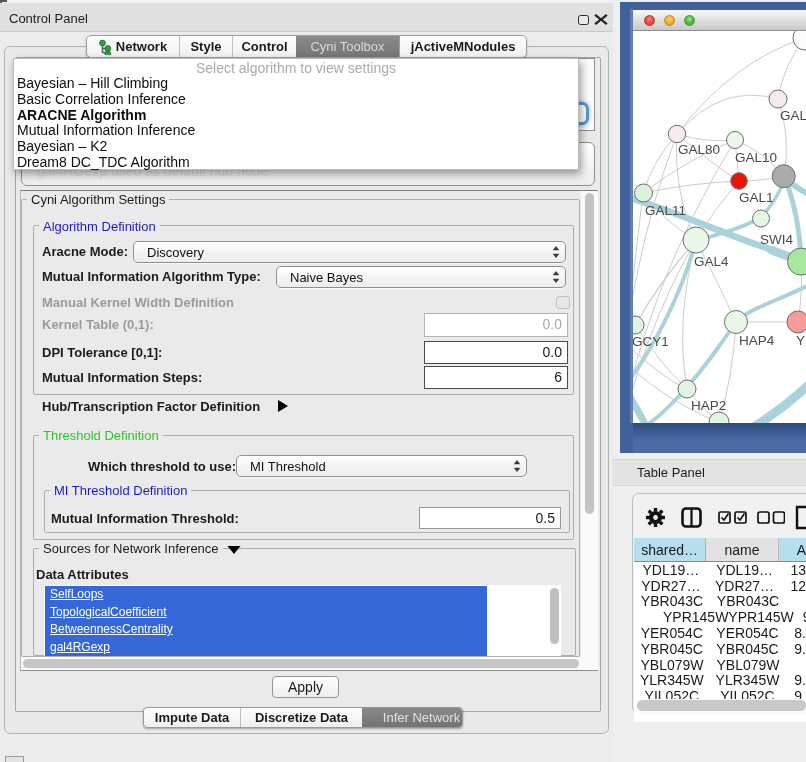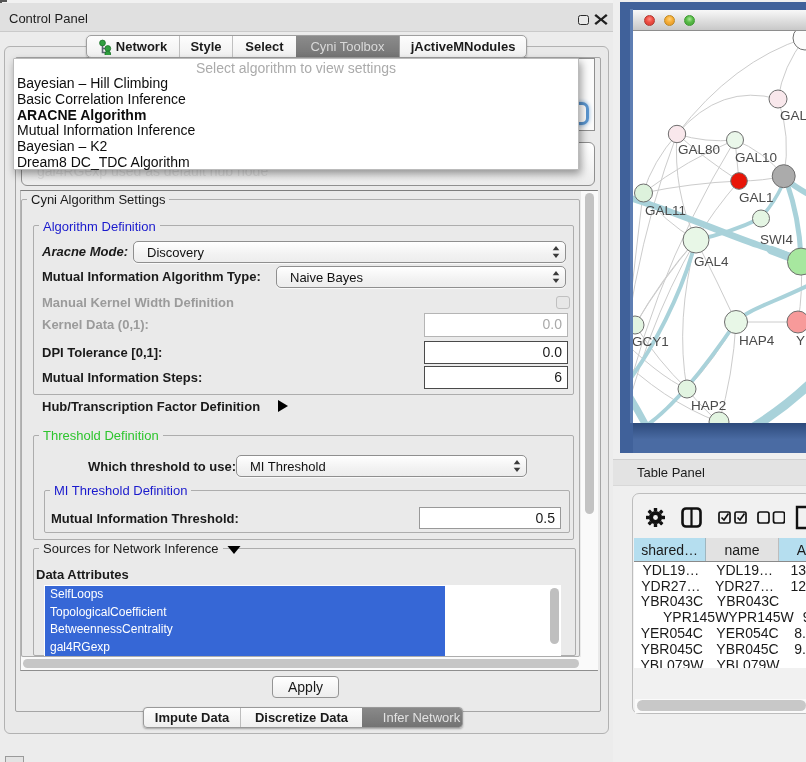"Select" div.tseg { text: Select -> Control }
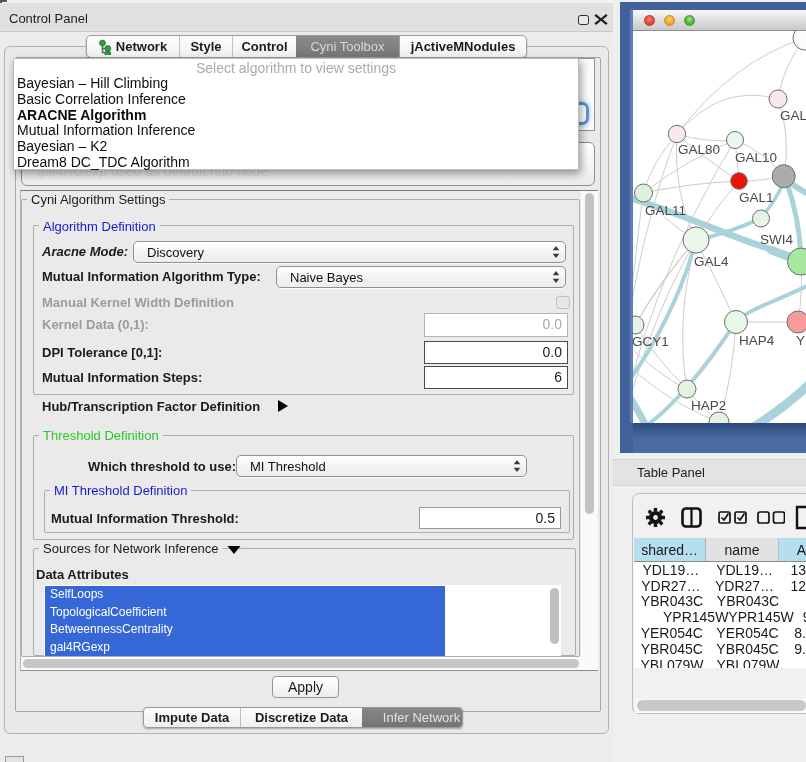"Aracne Mode:" div.lbl { font-style: italic -> none }
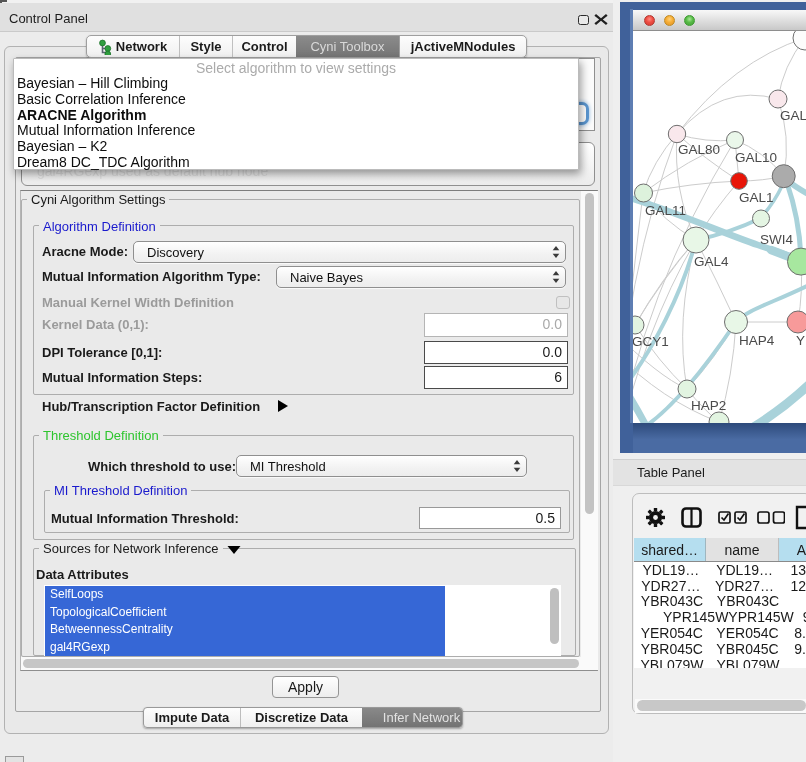"Kernel Data (0,1):" div.glbl { text: Data -> Table }
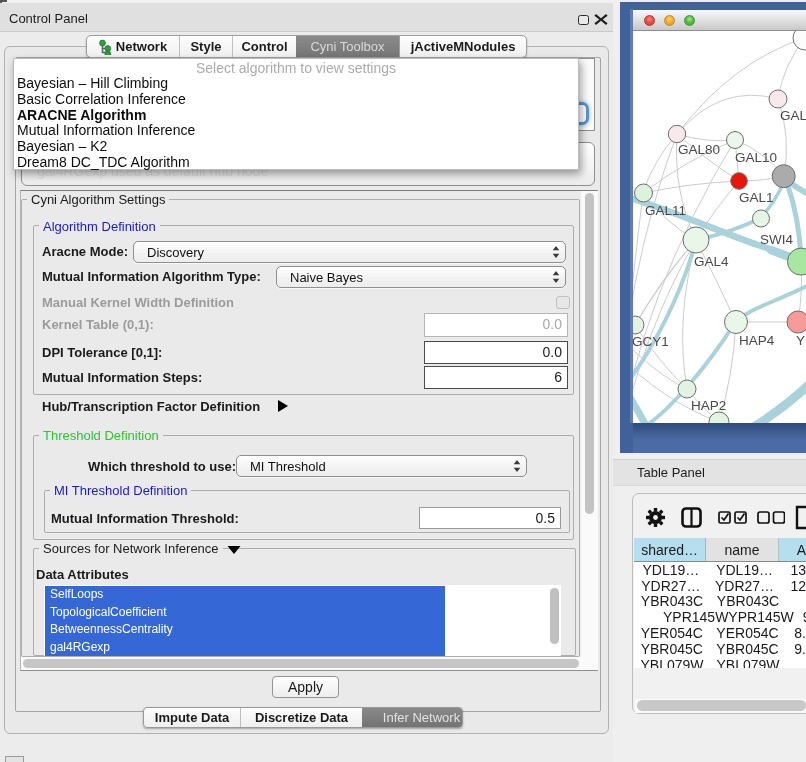"shared…" div.abs { height: 130px -> 184px }
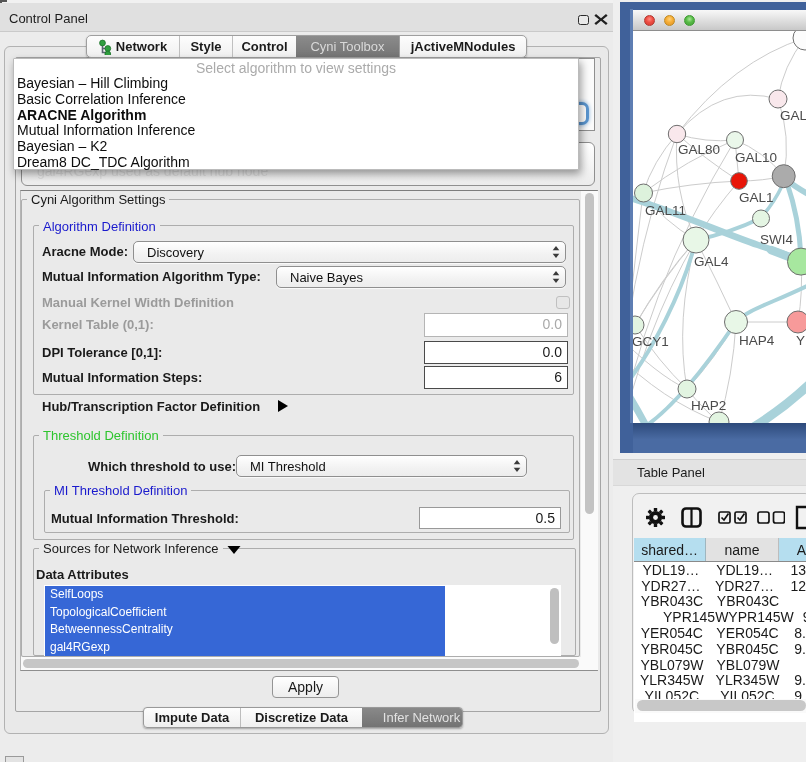"SelfLoops" div.abs { text-decoration: none -> underline; width: 400px -> 442px }
